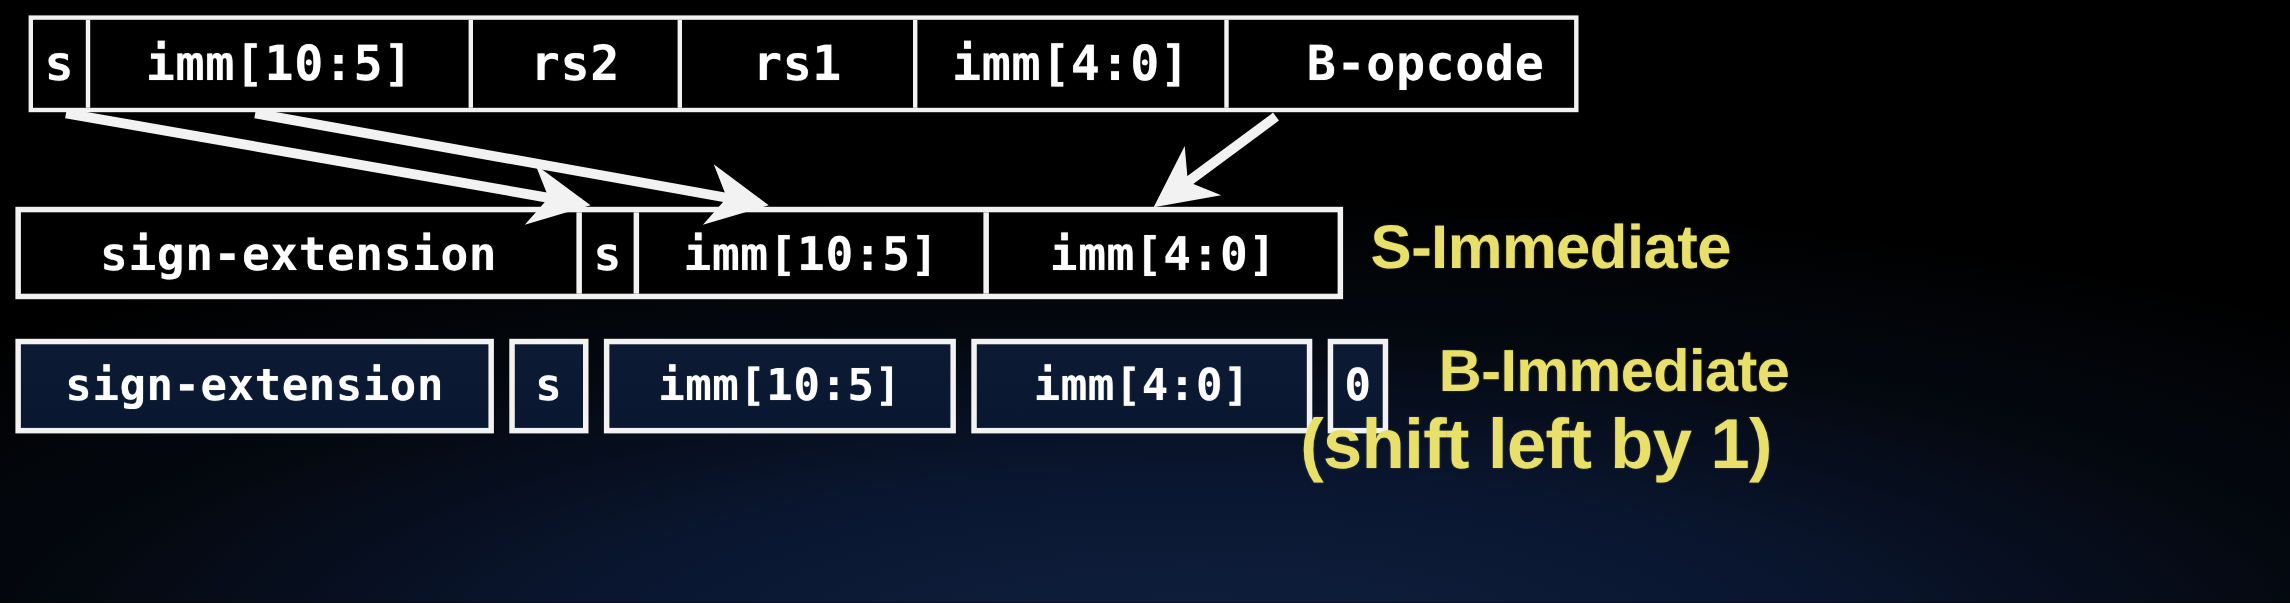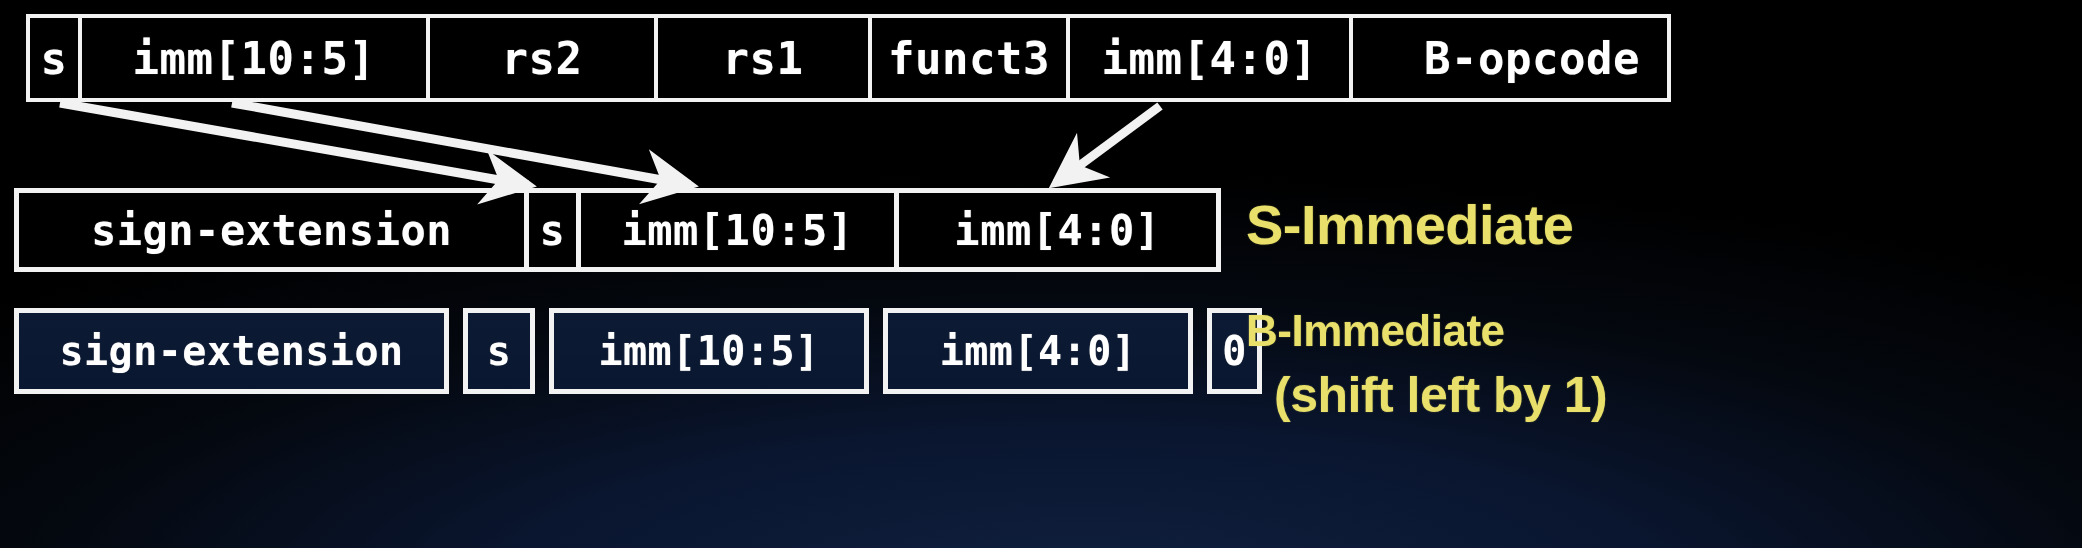"rs2" div.cell { width: 228px -> 190px }
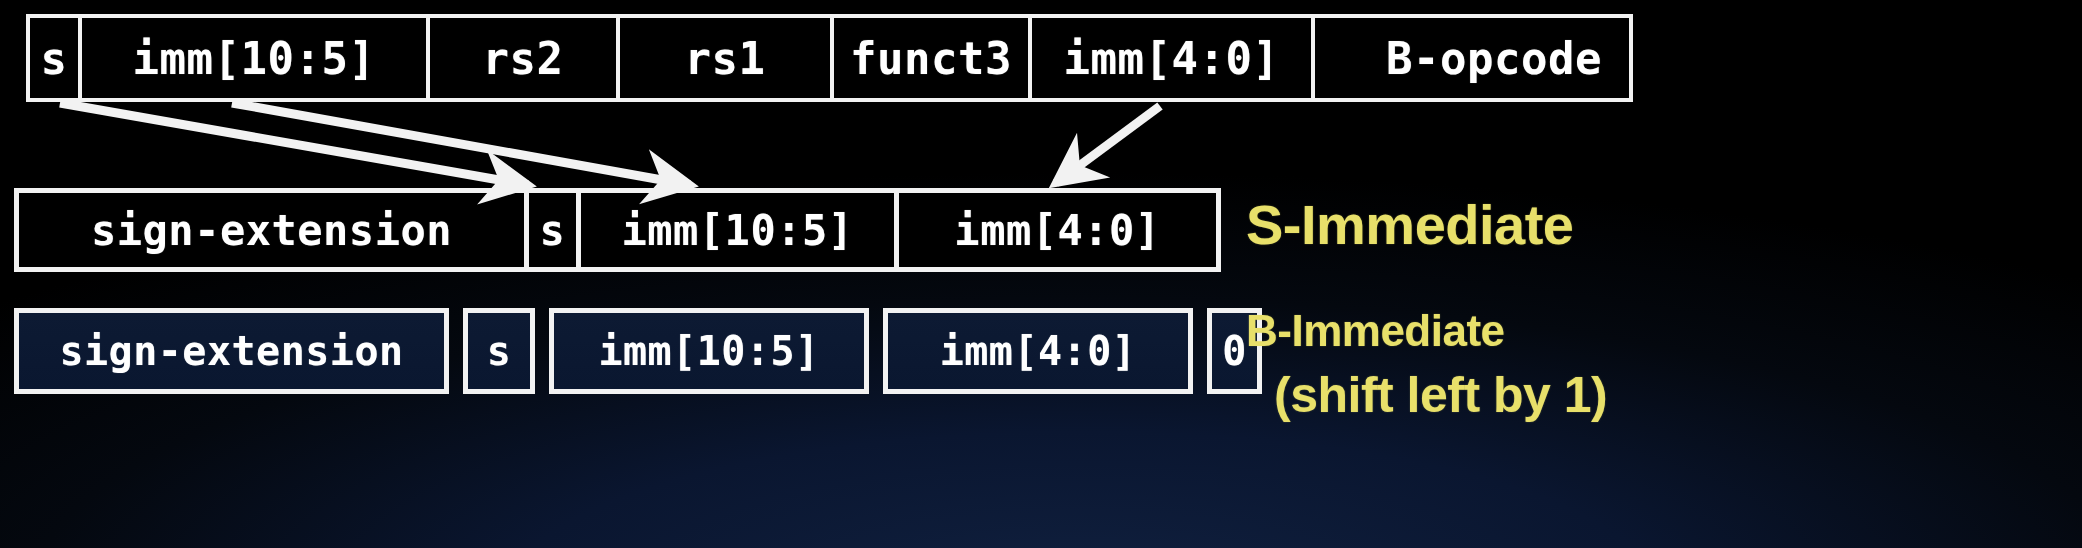"funct3" div.cell { html: <div>funct3</div> -> none }
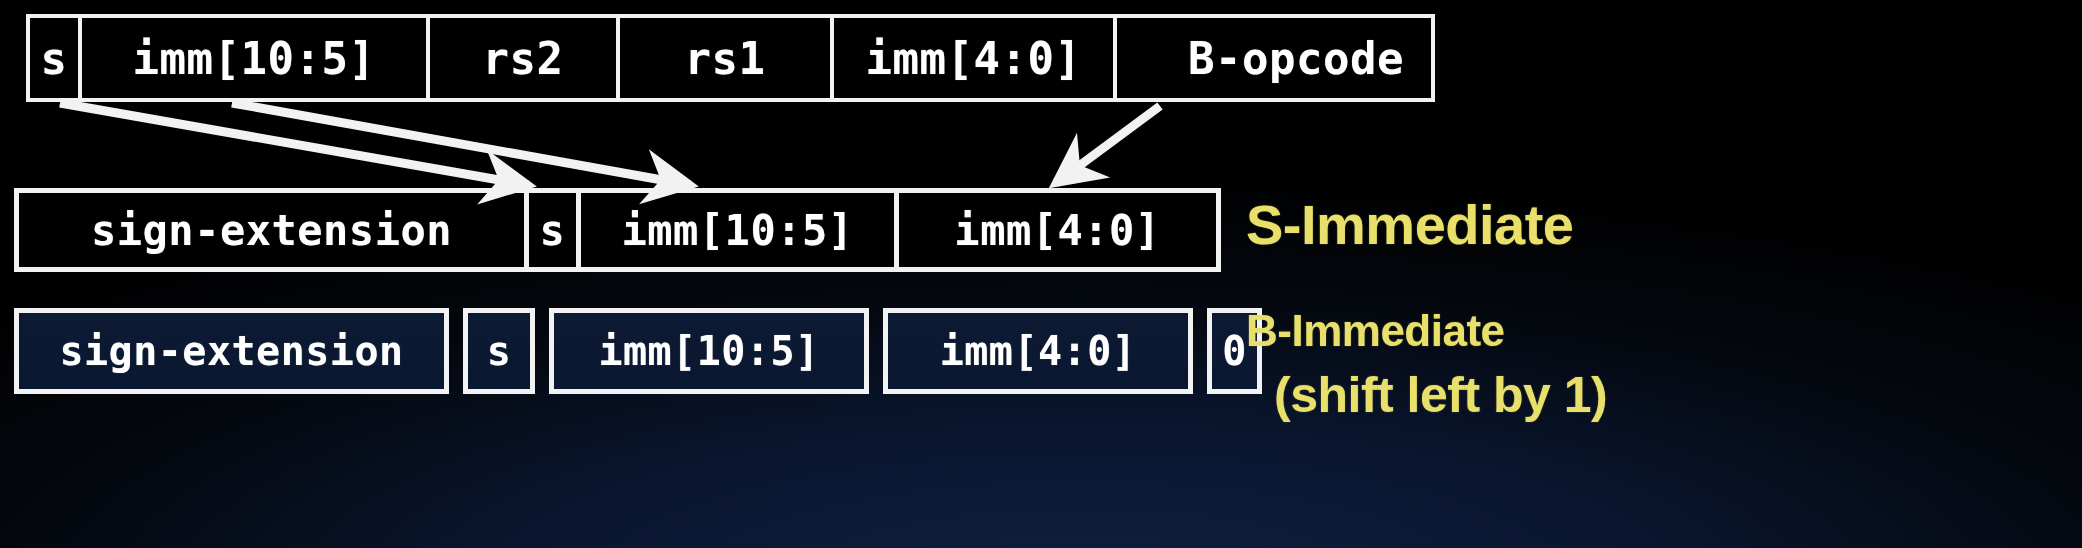"B-Immediate" #caption-bimm { font-size: 44px -> 54px; left: 1246px -> 1308px }
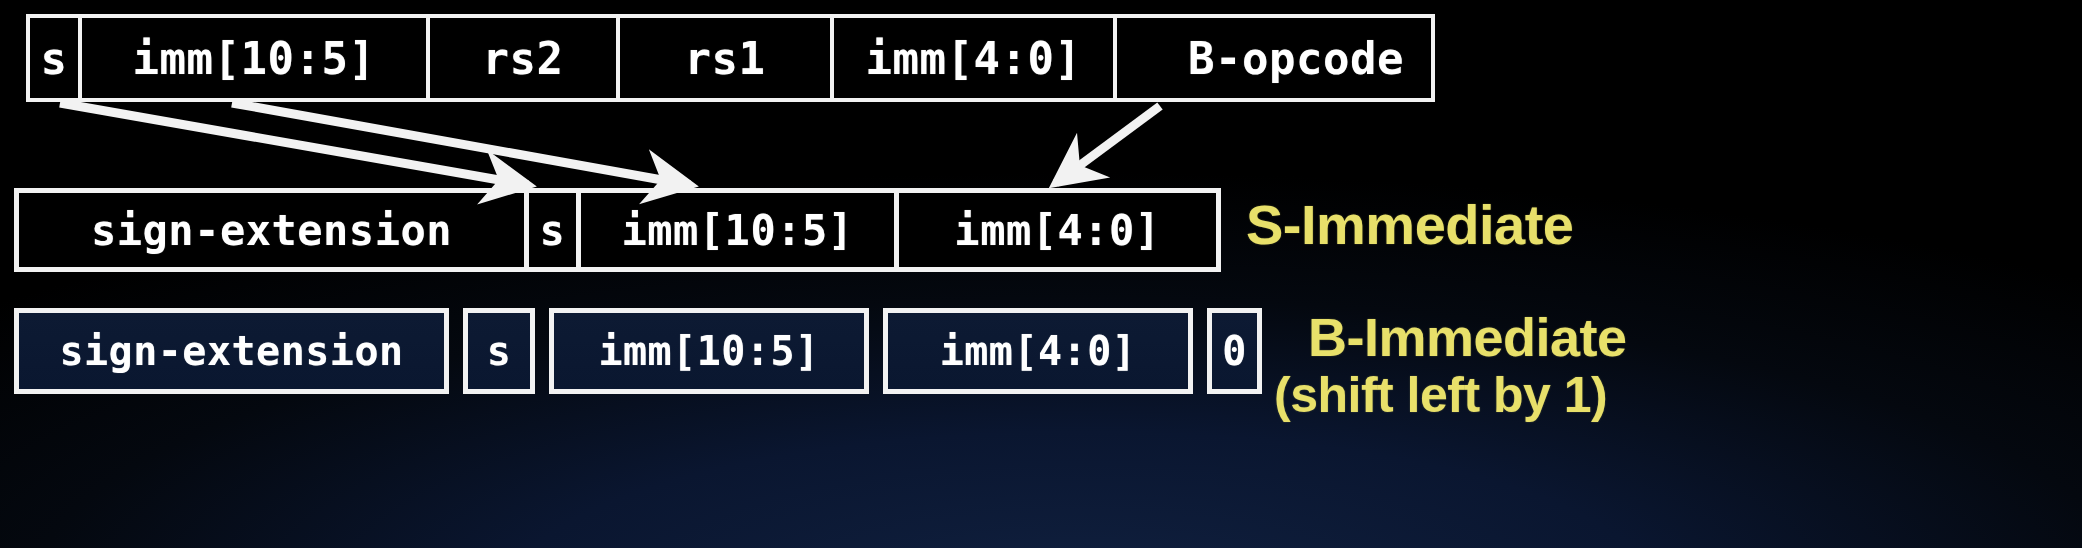"(shift left by 1)" #caption-bimm-sub { font-size: 50px -> 64px; left: 1274px -> 1182px }
